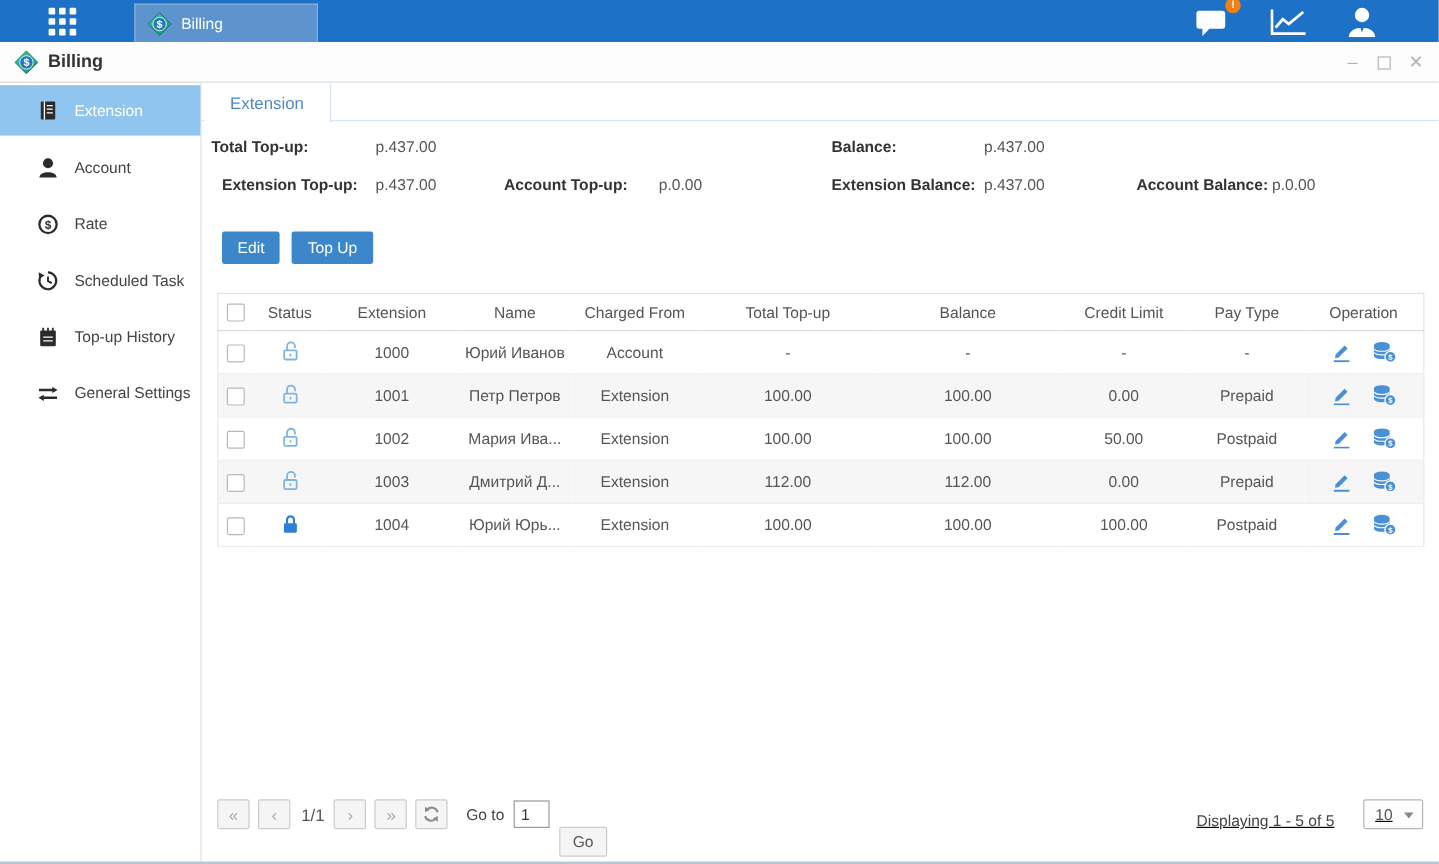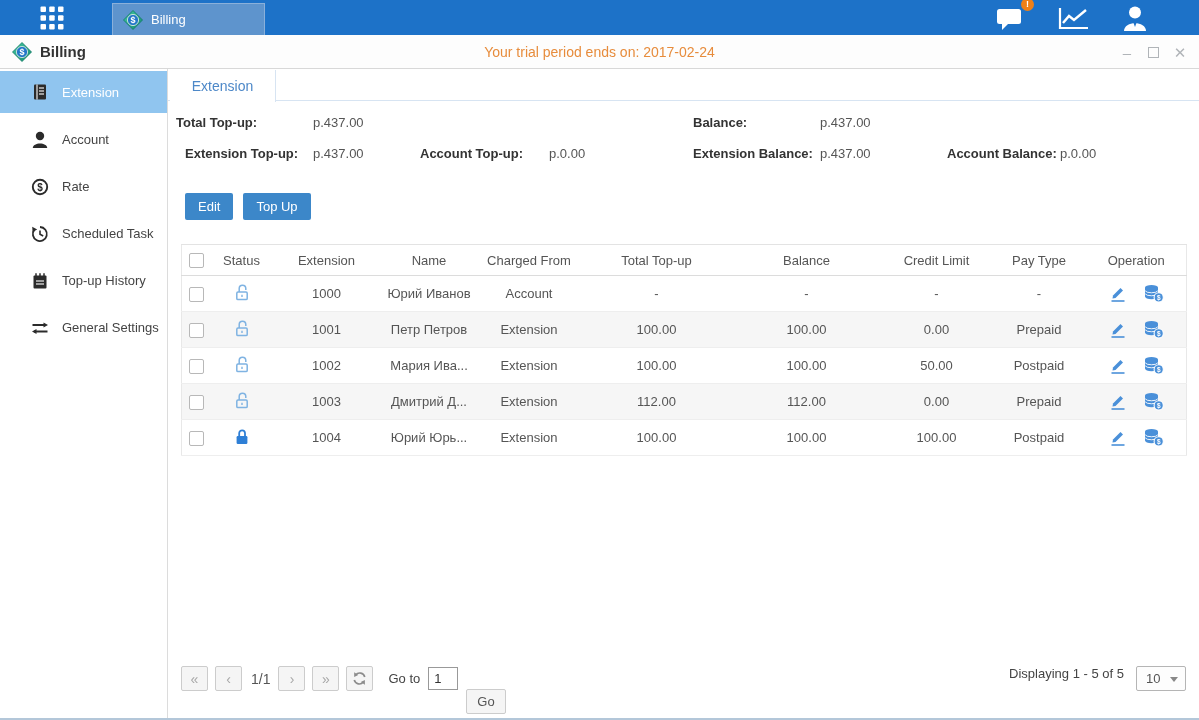"Your trial period ends on:" div.trial-notice { html: <div>Your trial period ends on: 2017-02-24</div> -> none }
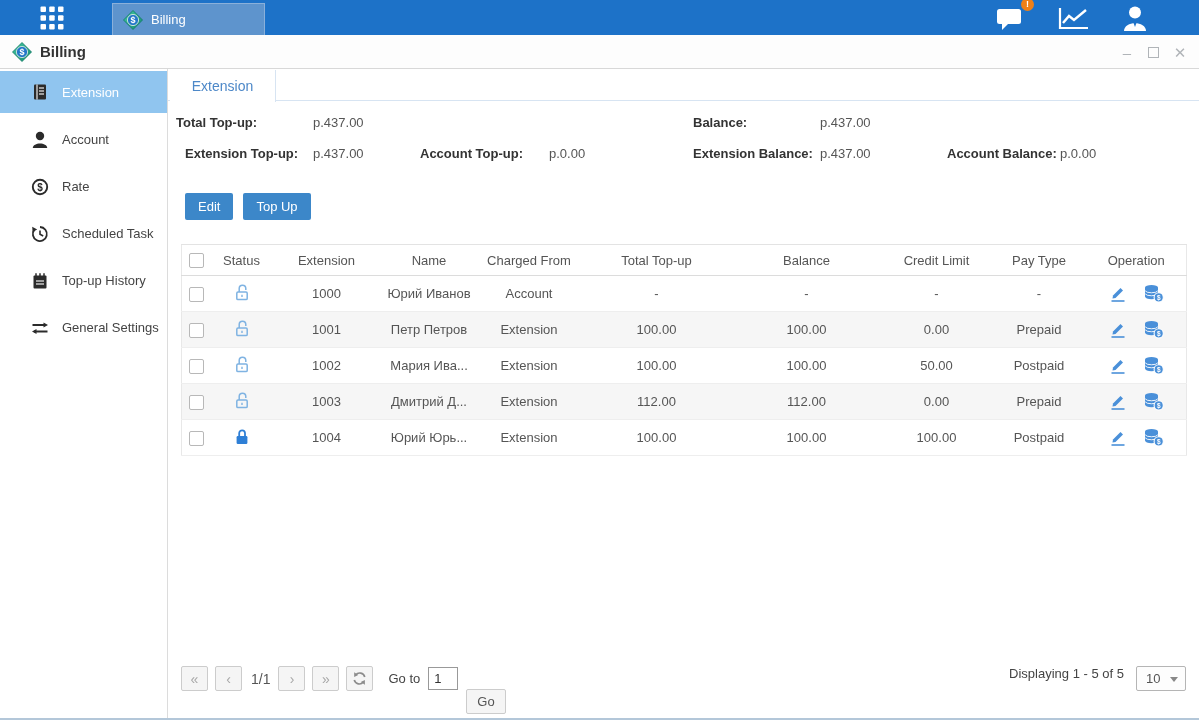"Displaying 1 - 5 of" .page-right { align-items: flex-start -> flex-end; gap: 12px -> 24px; text-decoration: none -> underline }
